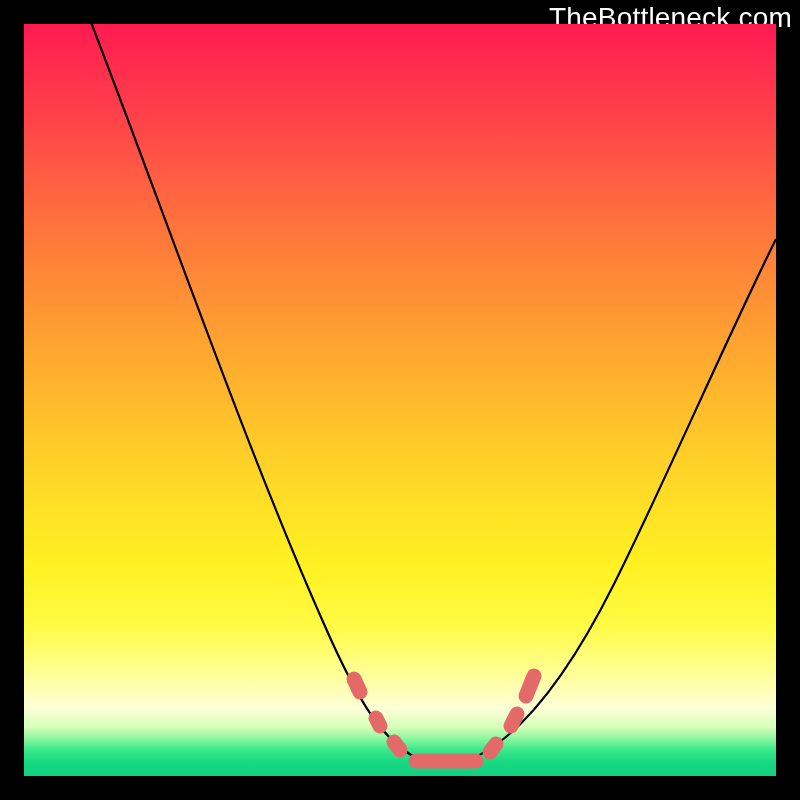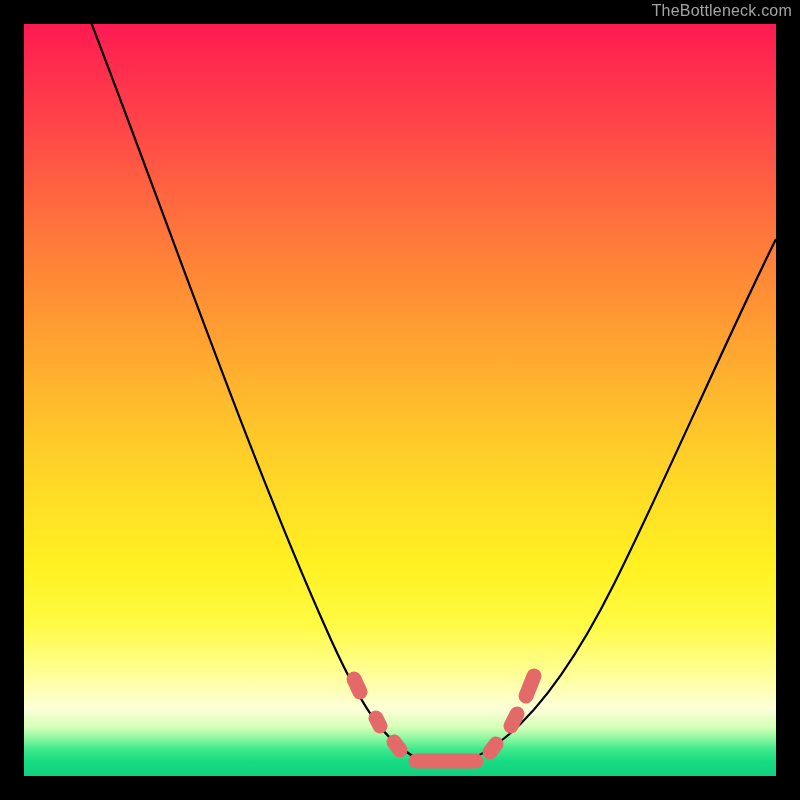"TheBottleneck.com" .watermark { color: #a3a3a3 -> #ffffff; font-size: 16px -> 28px }
